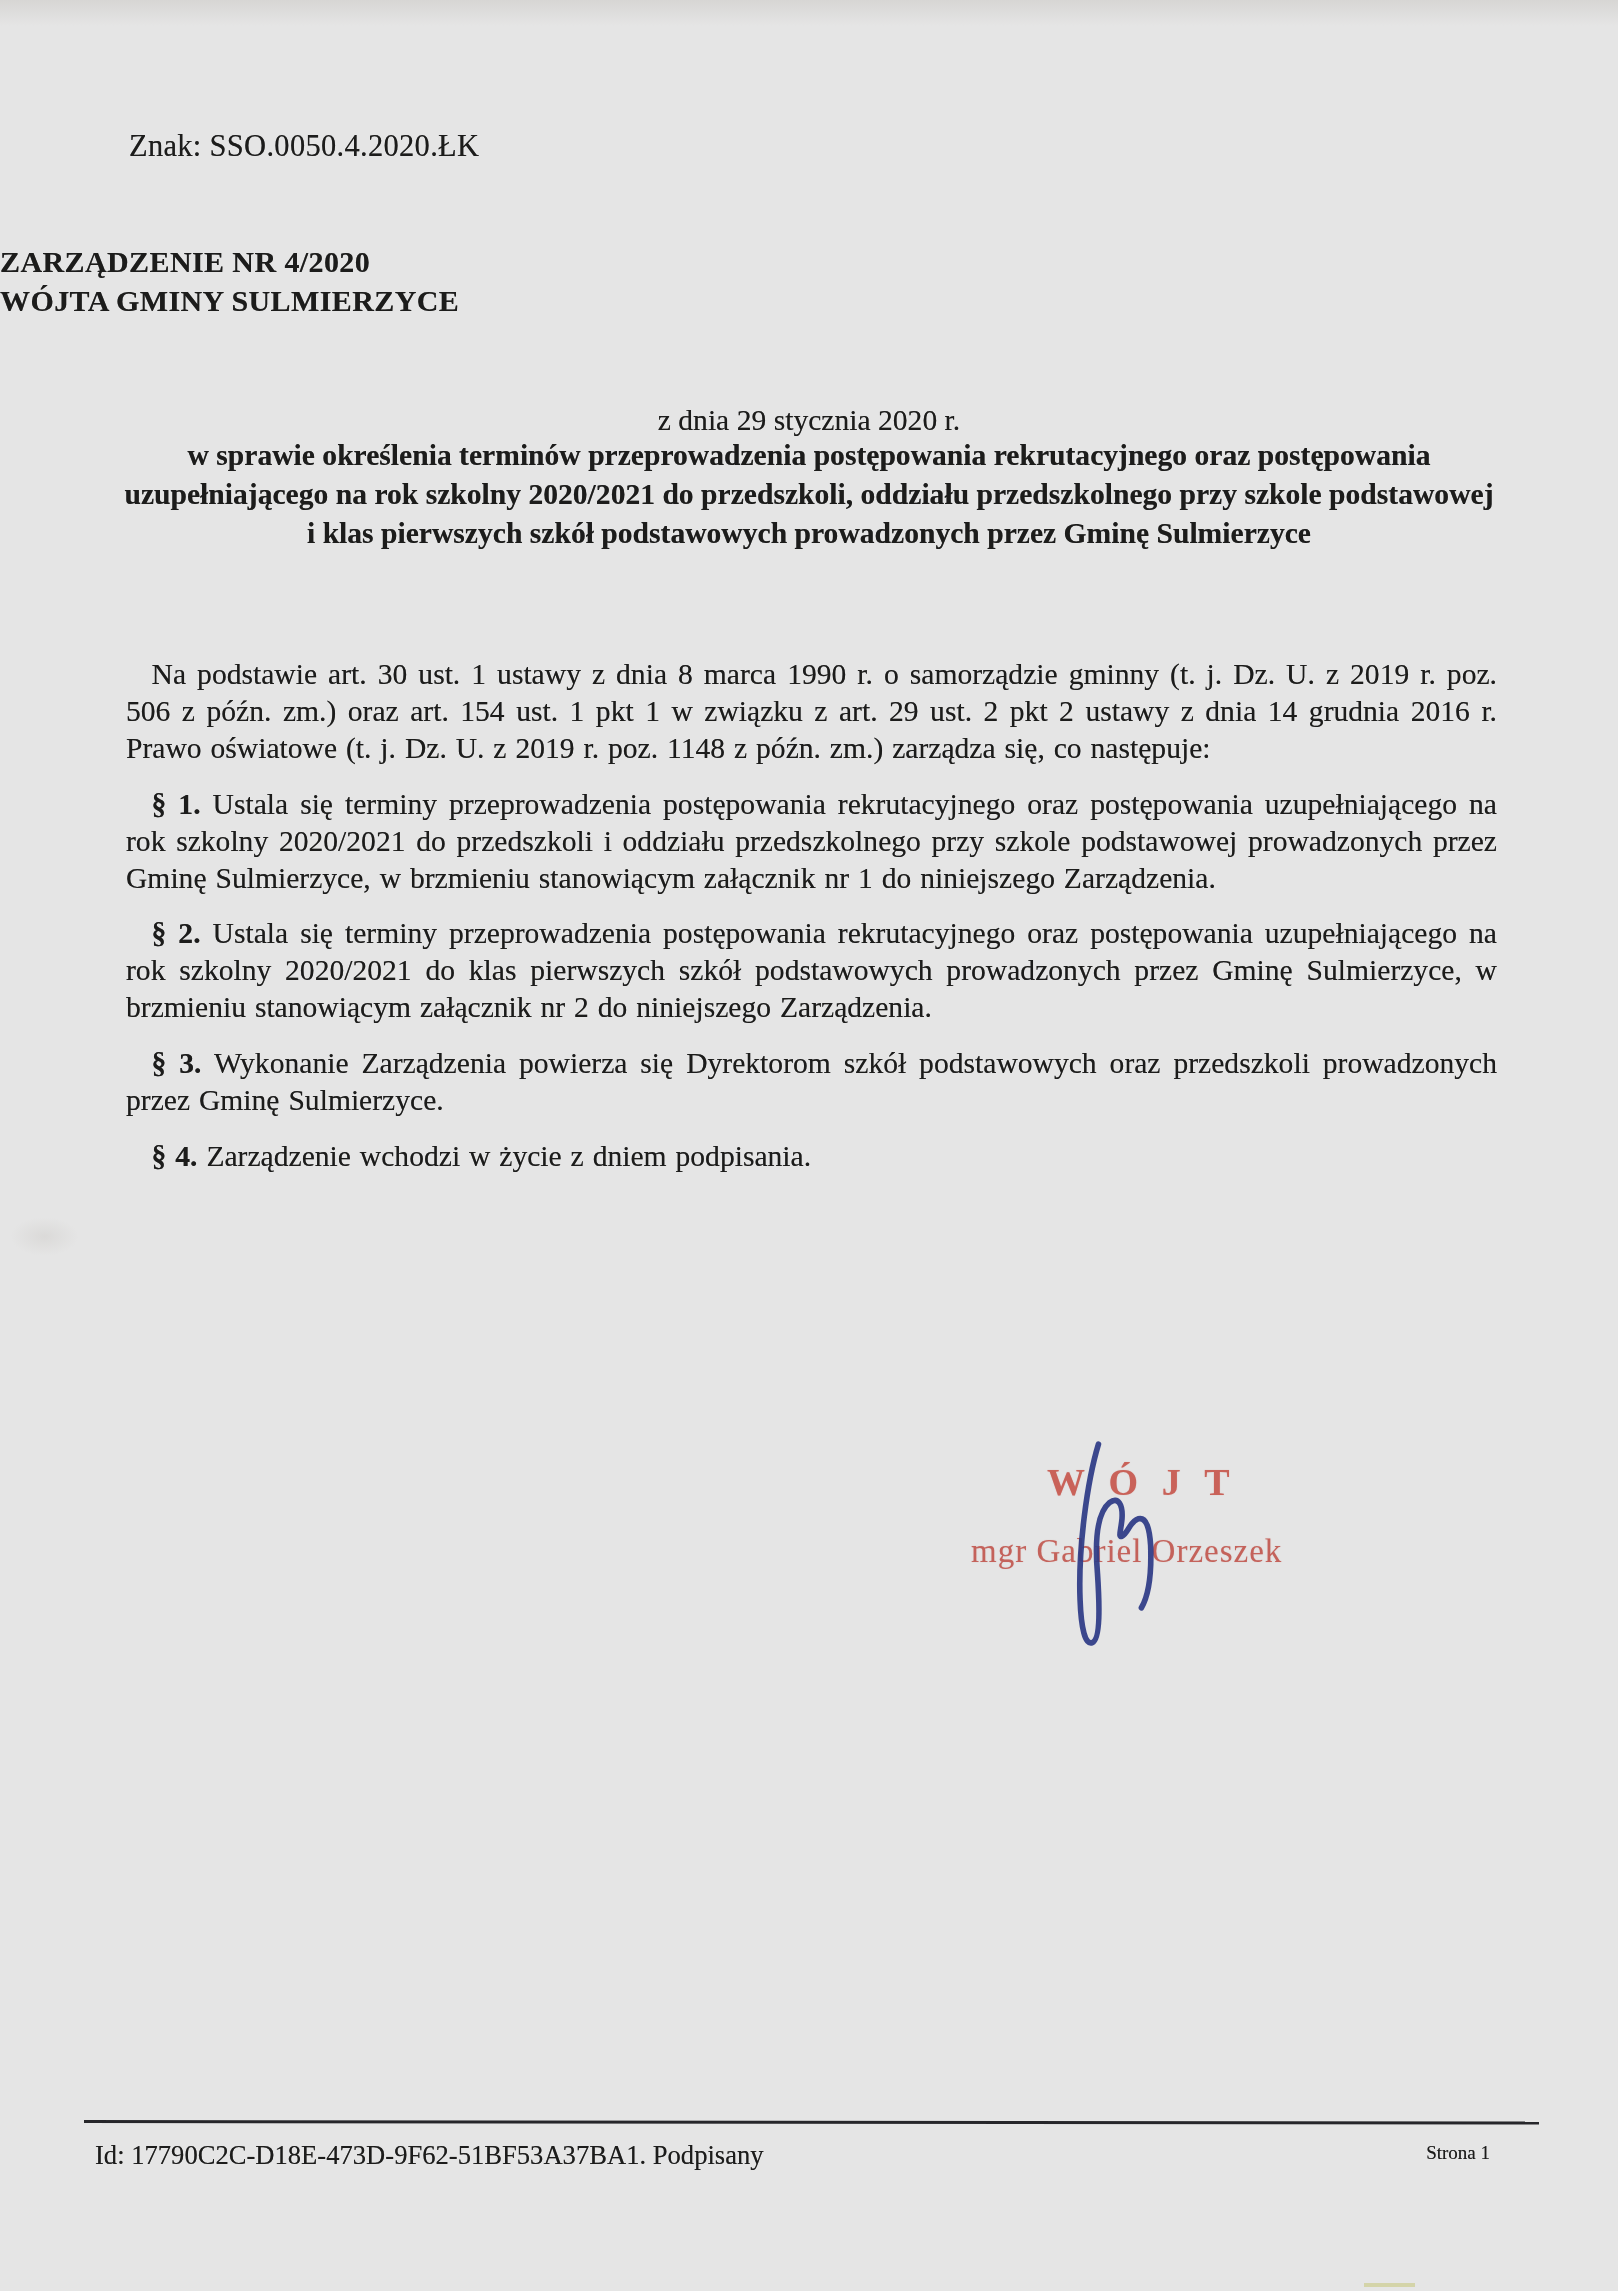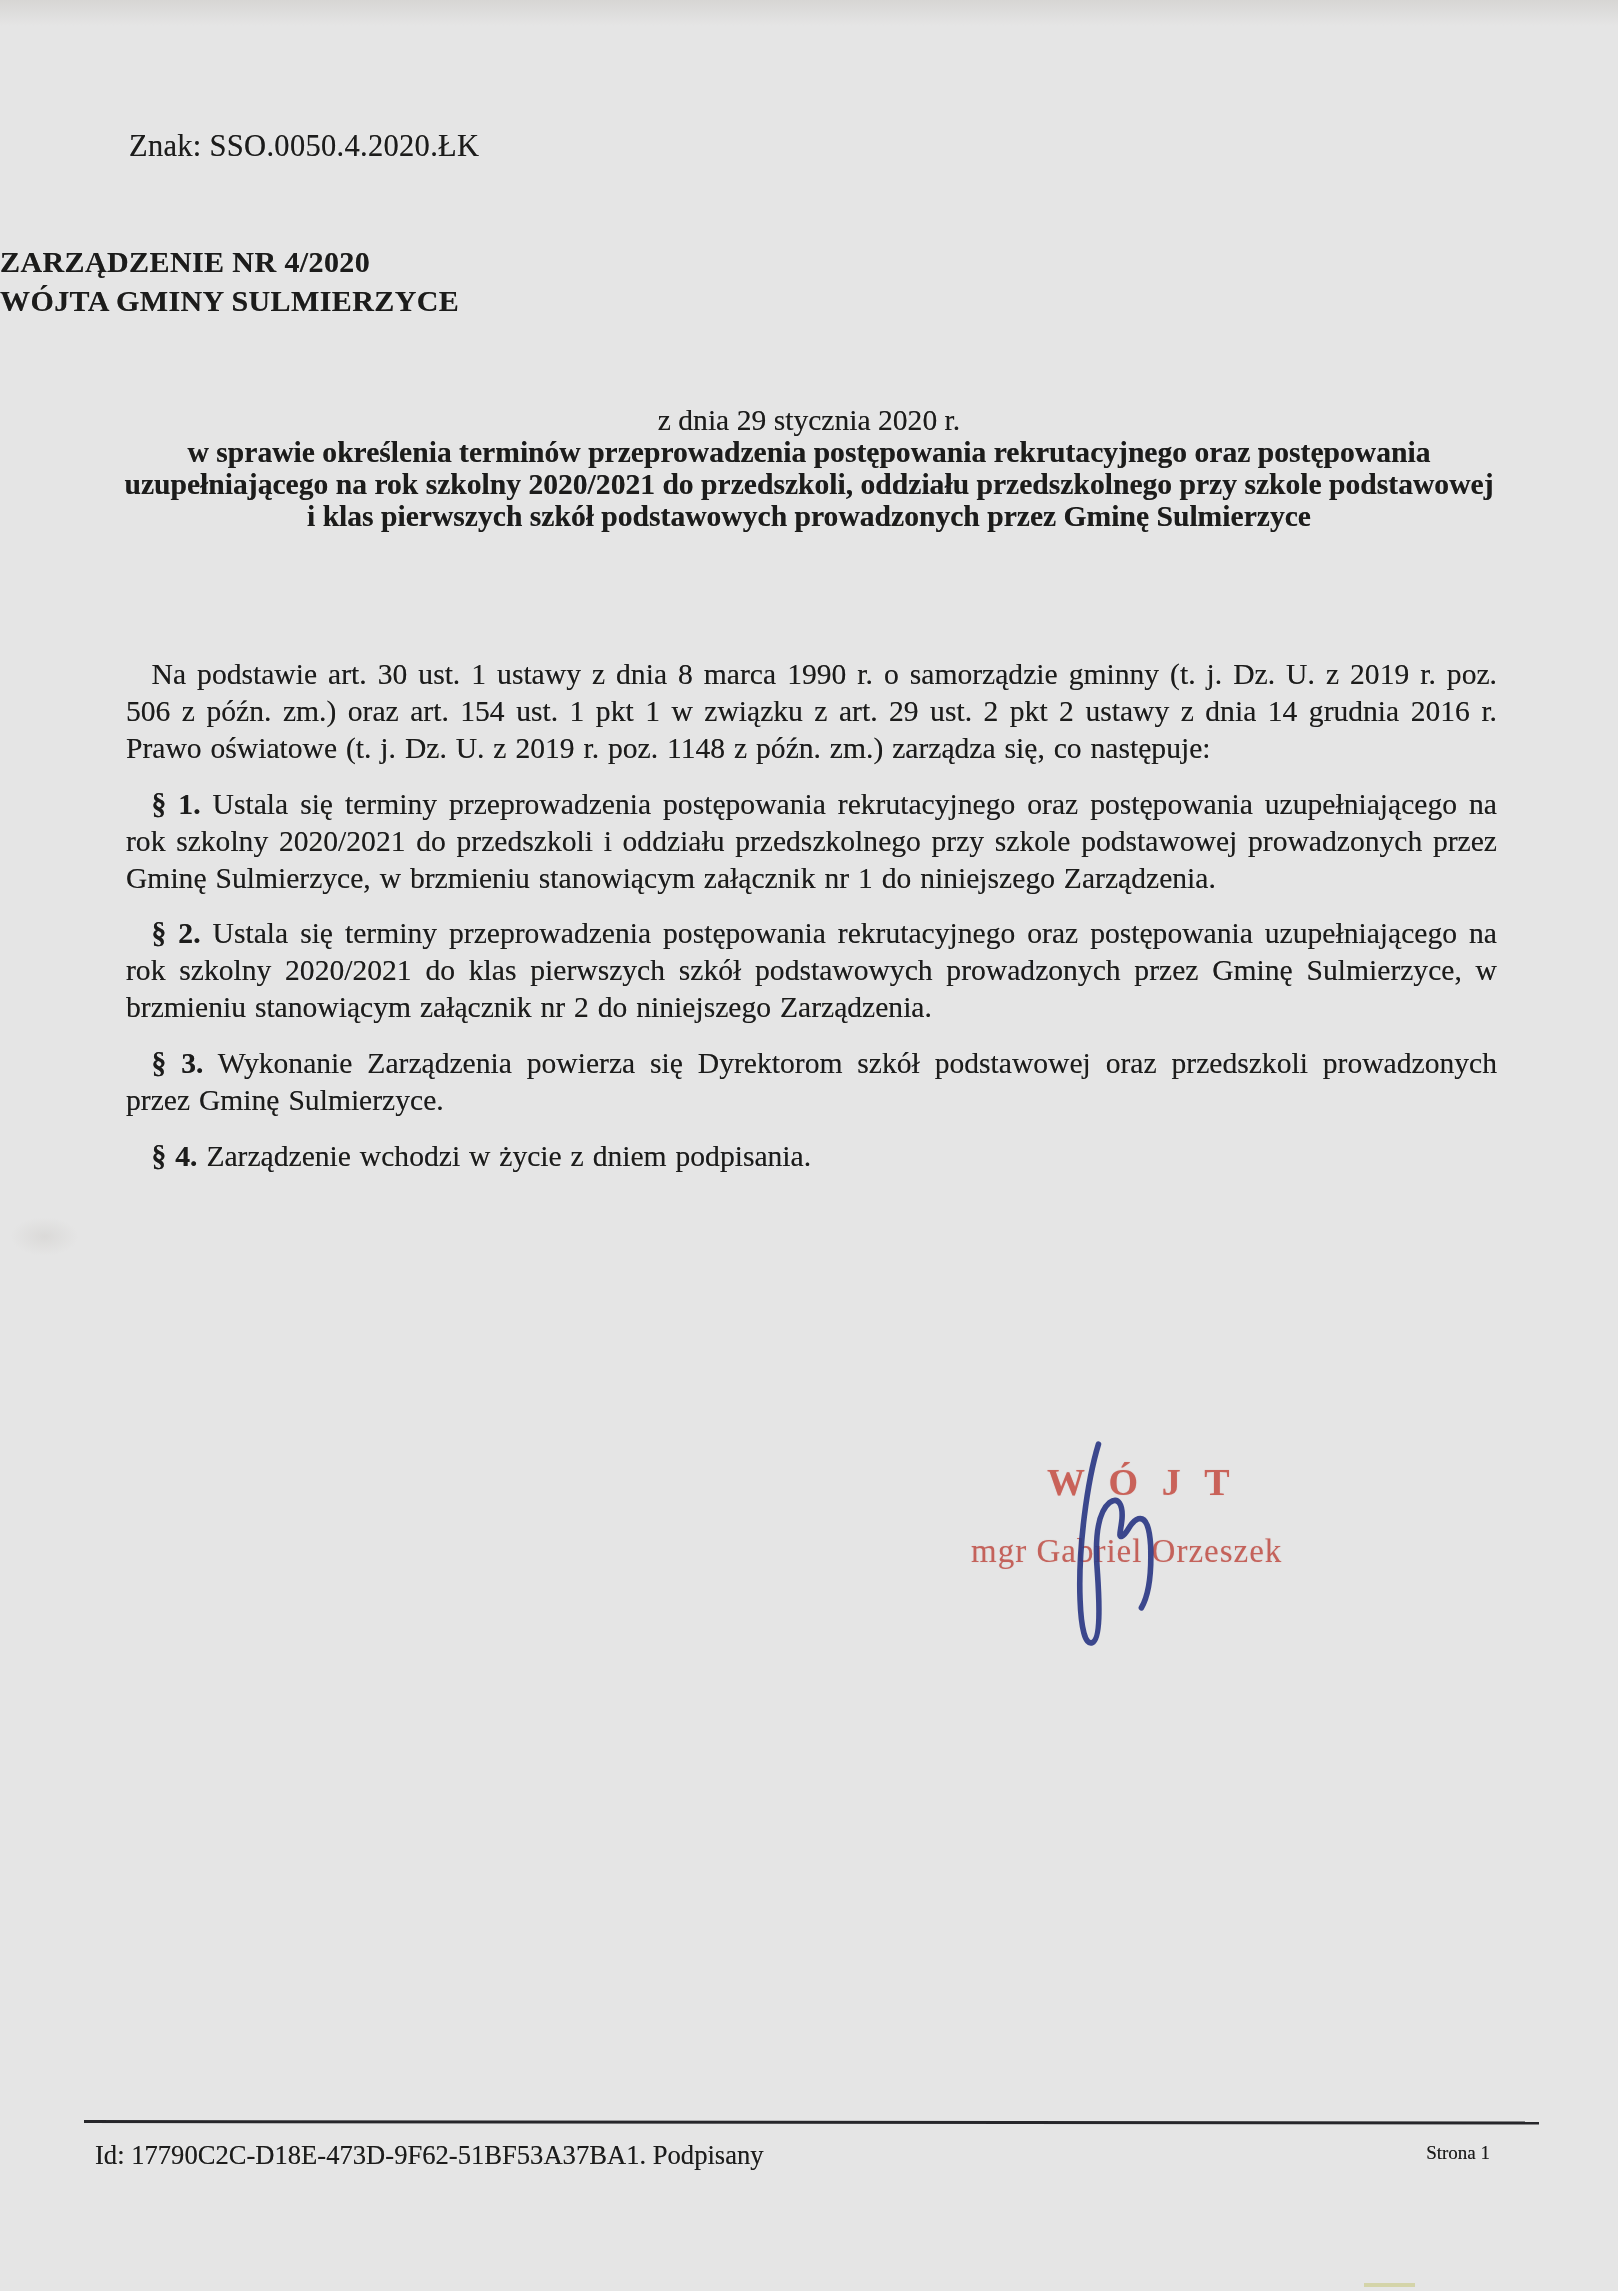"w sprawie określenia terminów" .subject { line-height: 32px -> 39px }
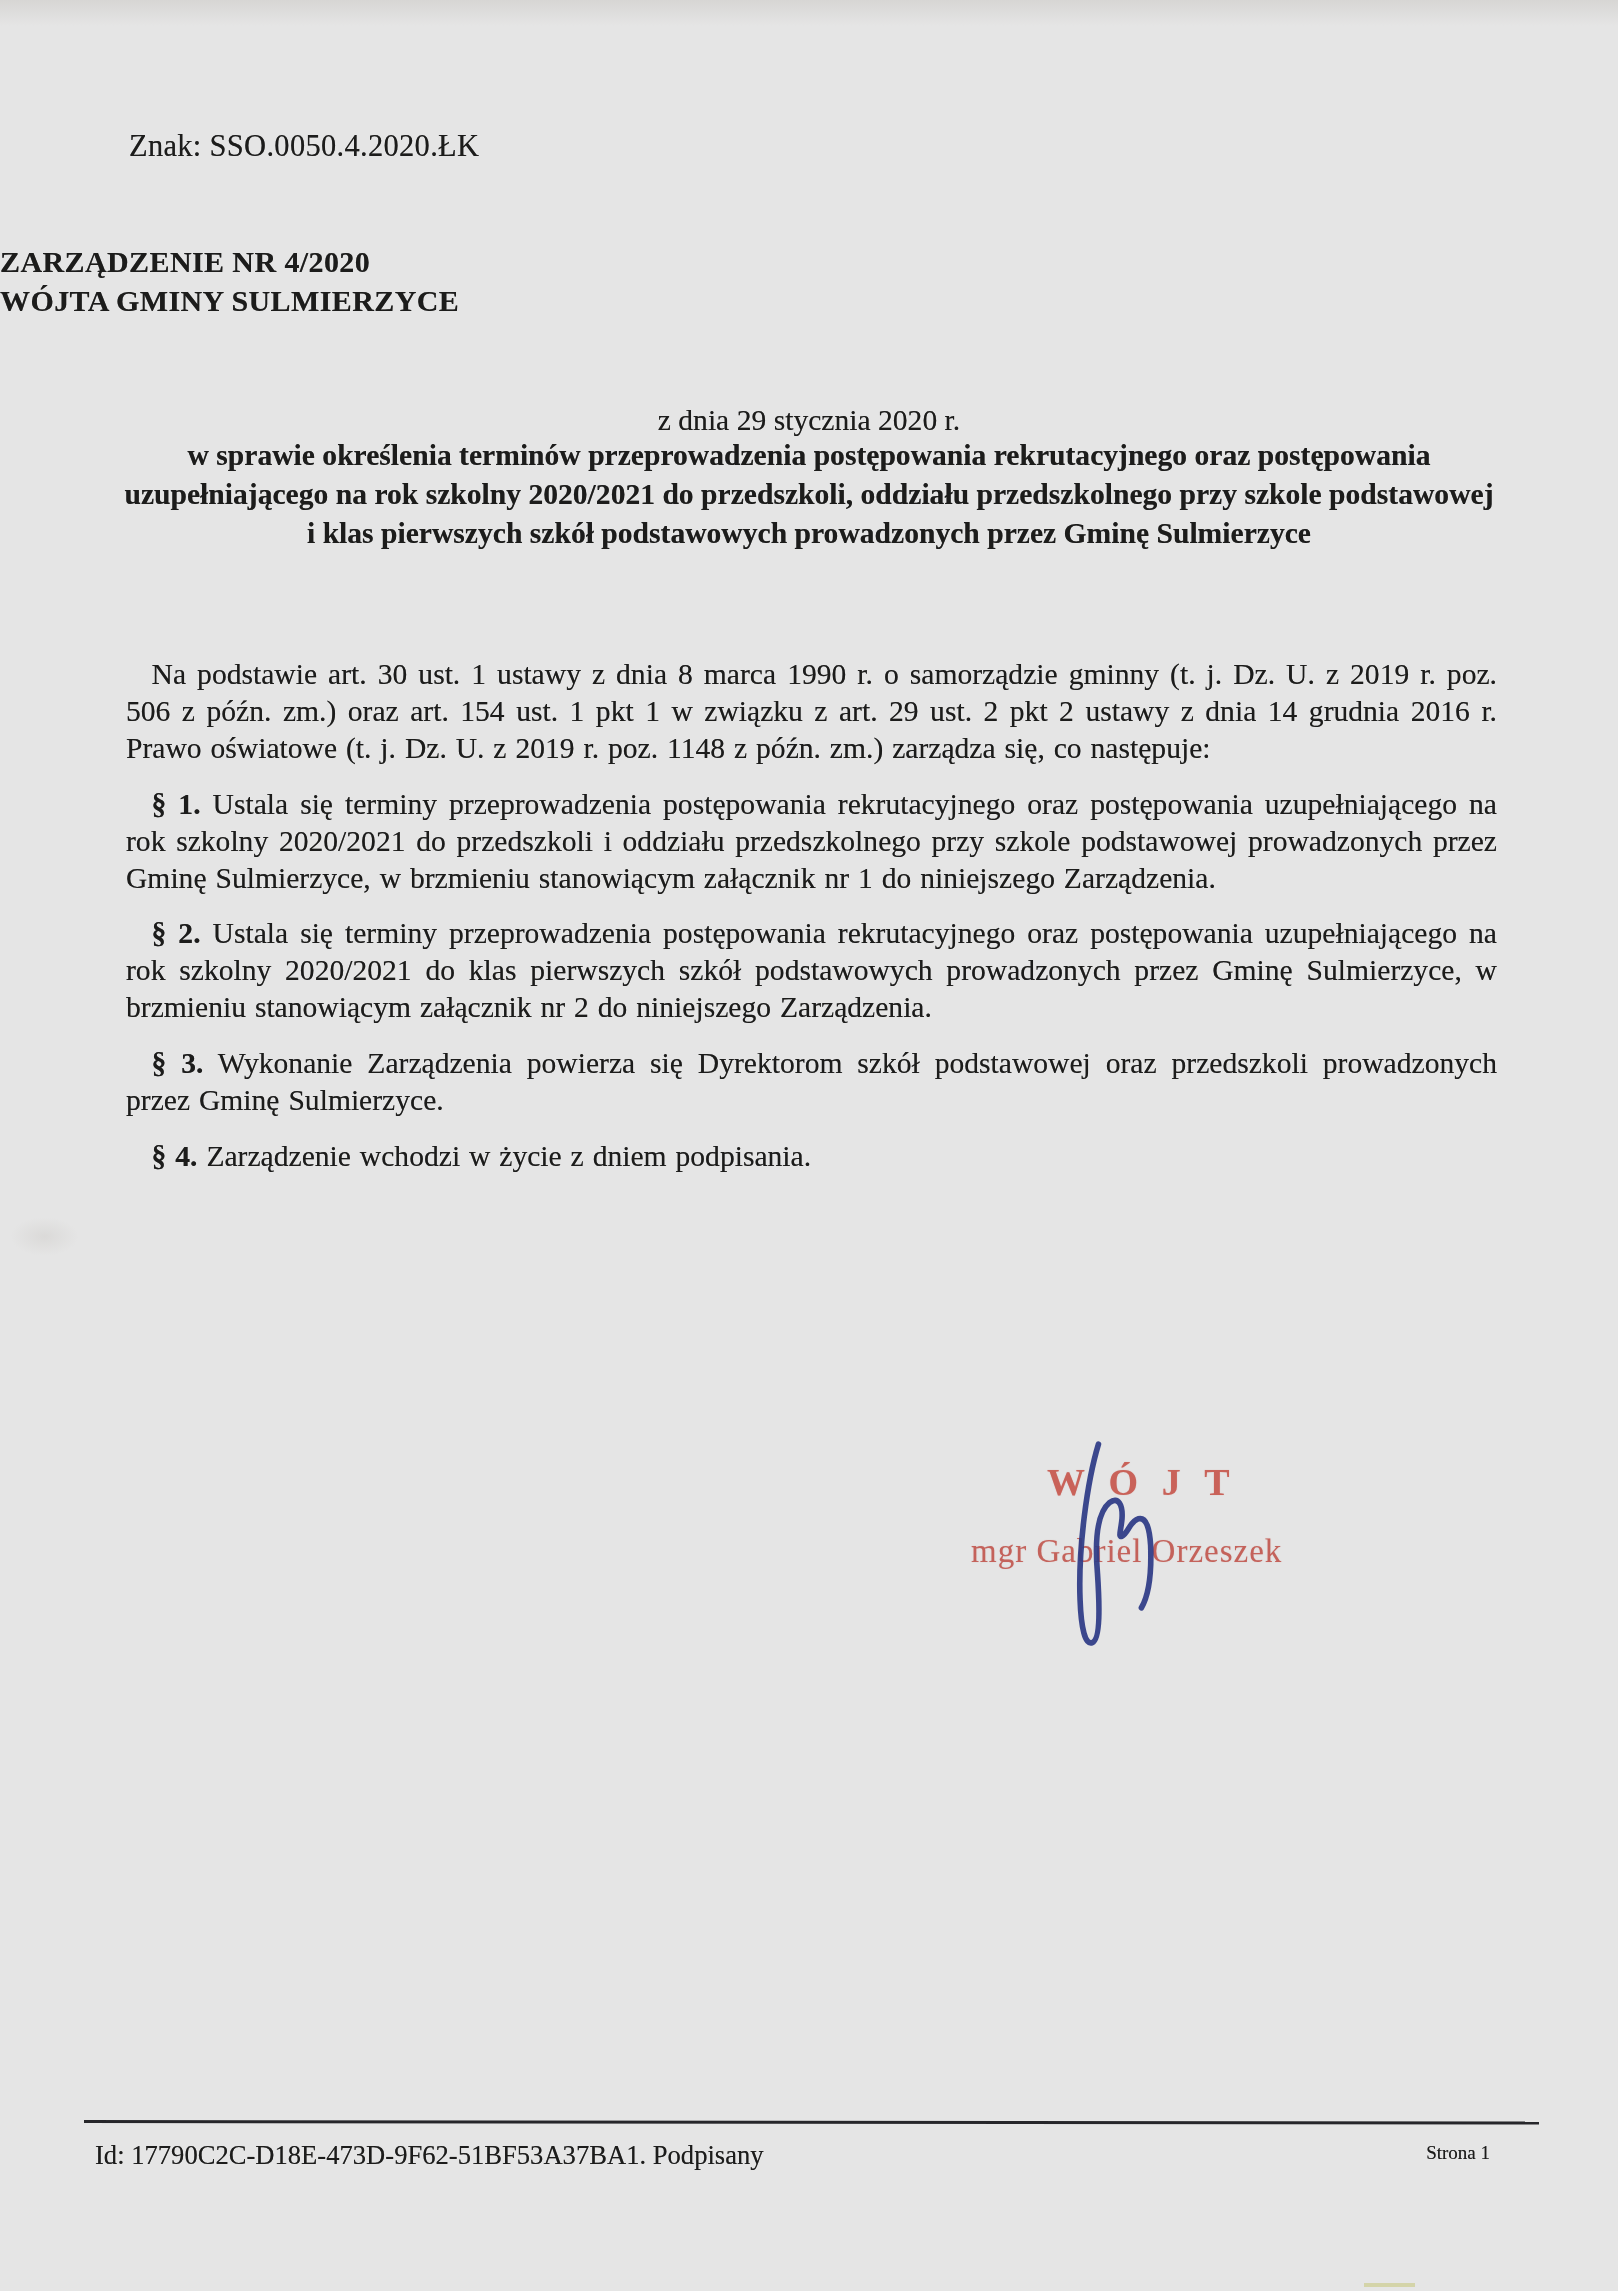"Wykonanie Zarządzenia powierza się" span { text: podstawowej -> podstawowych }
